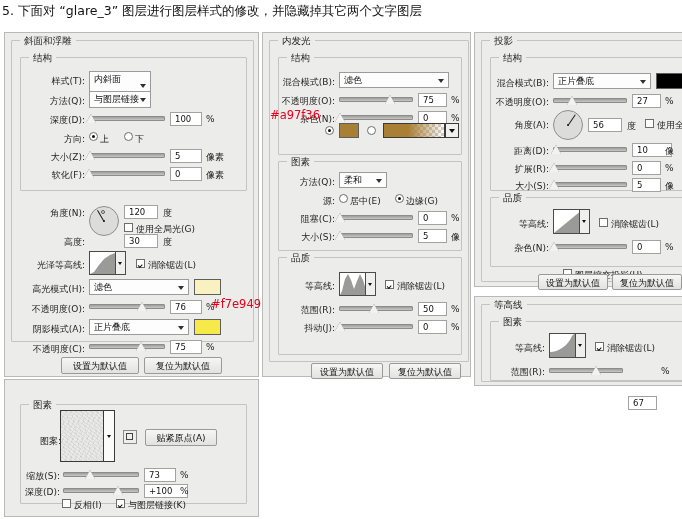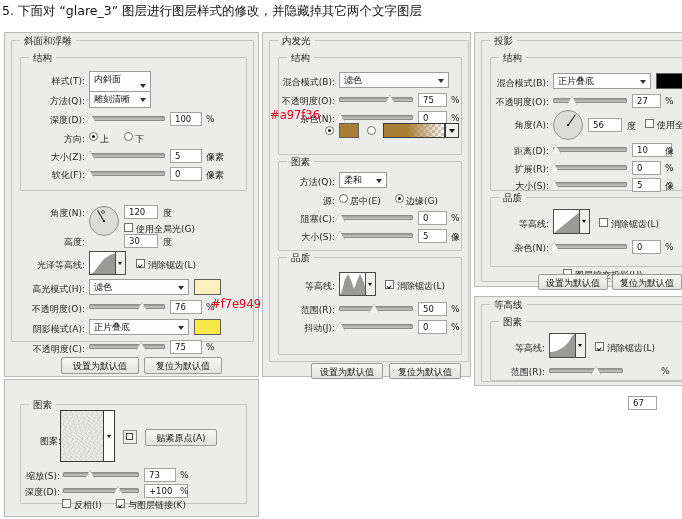"雕刻清晰" span { text: 雕刻清晰 -> 与图层链接 }
